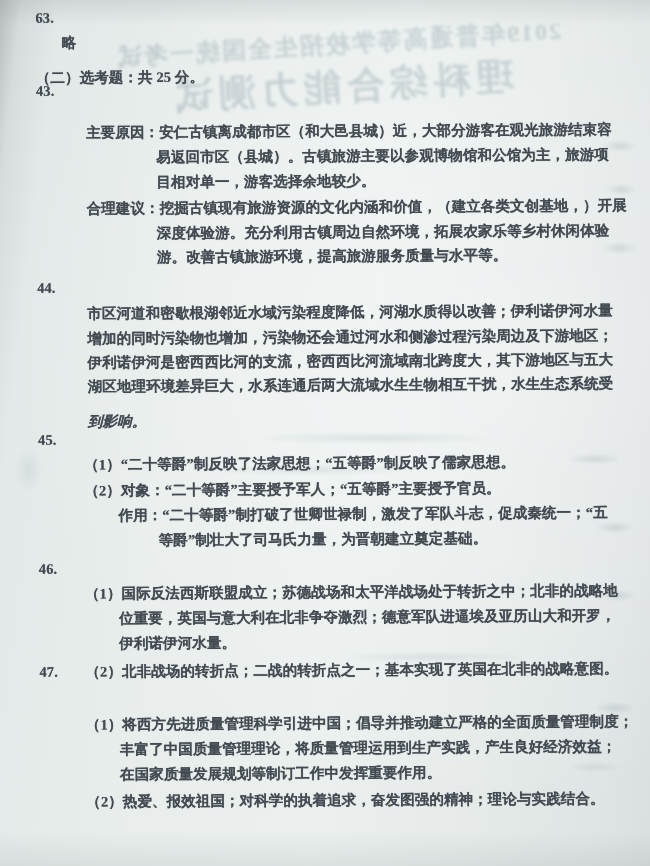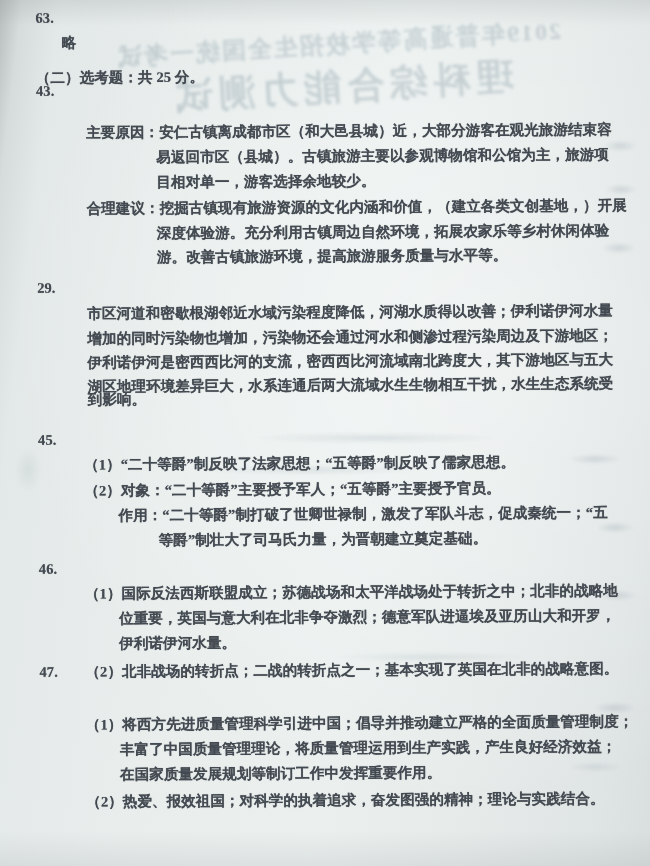"29." div.ln { text: 29 -> 44 }
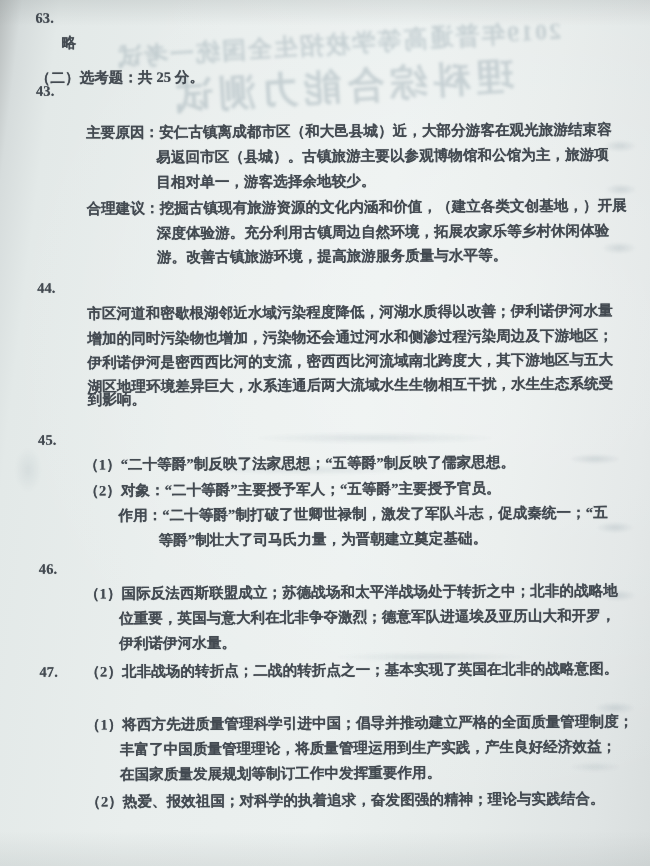"到影响。" div.ln { font-style: none -> italic; top: 388px -> 410px }
